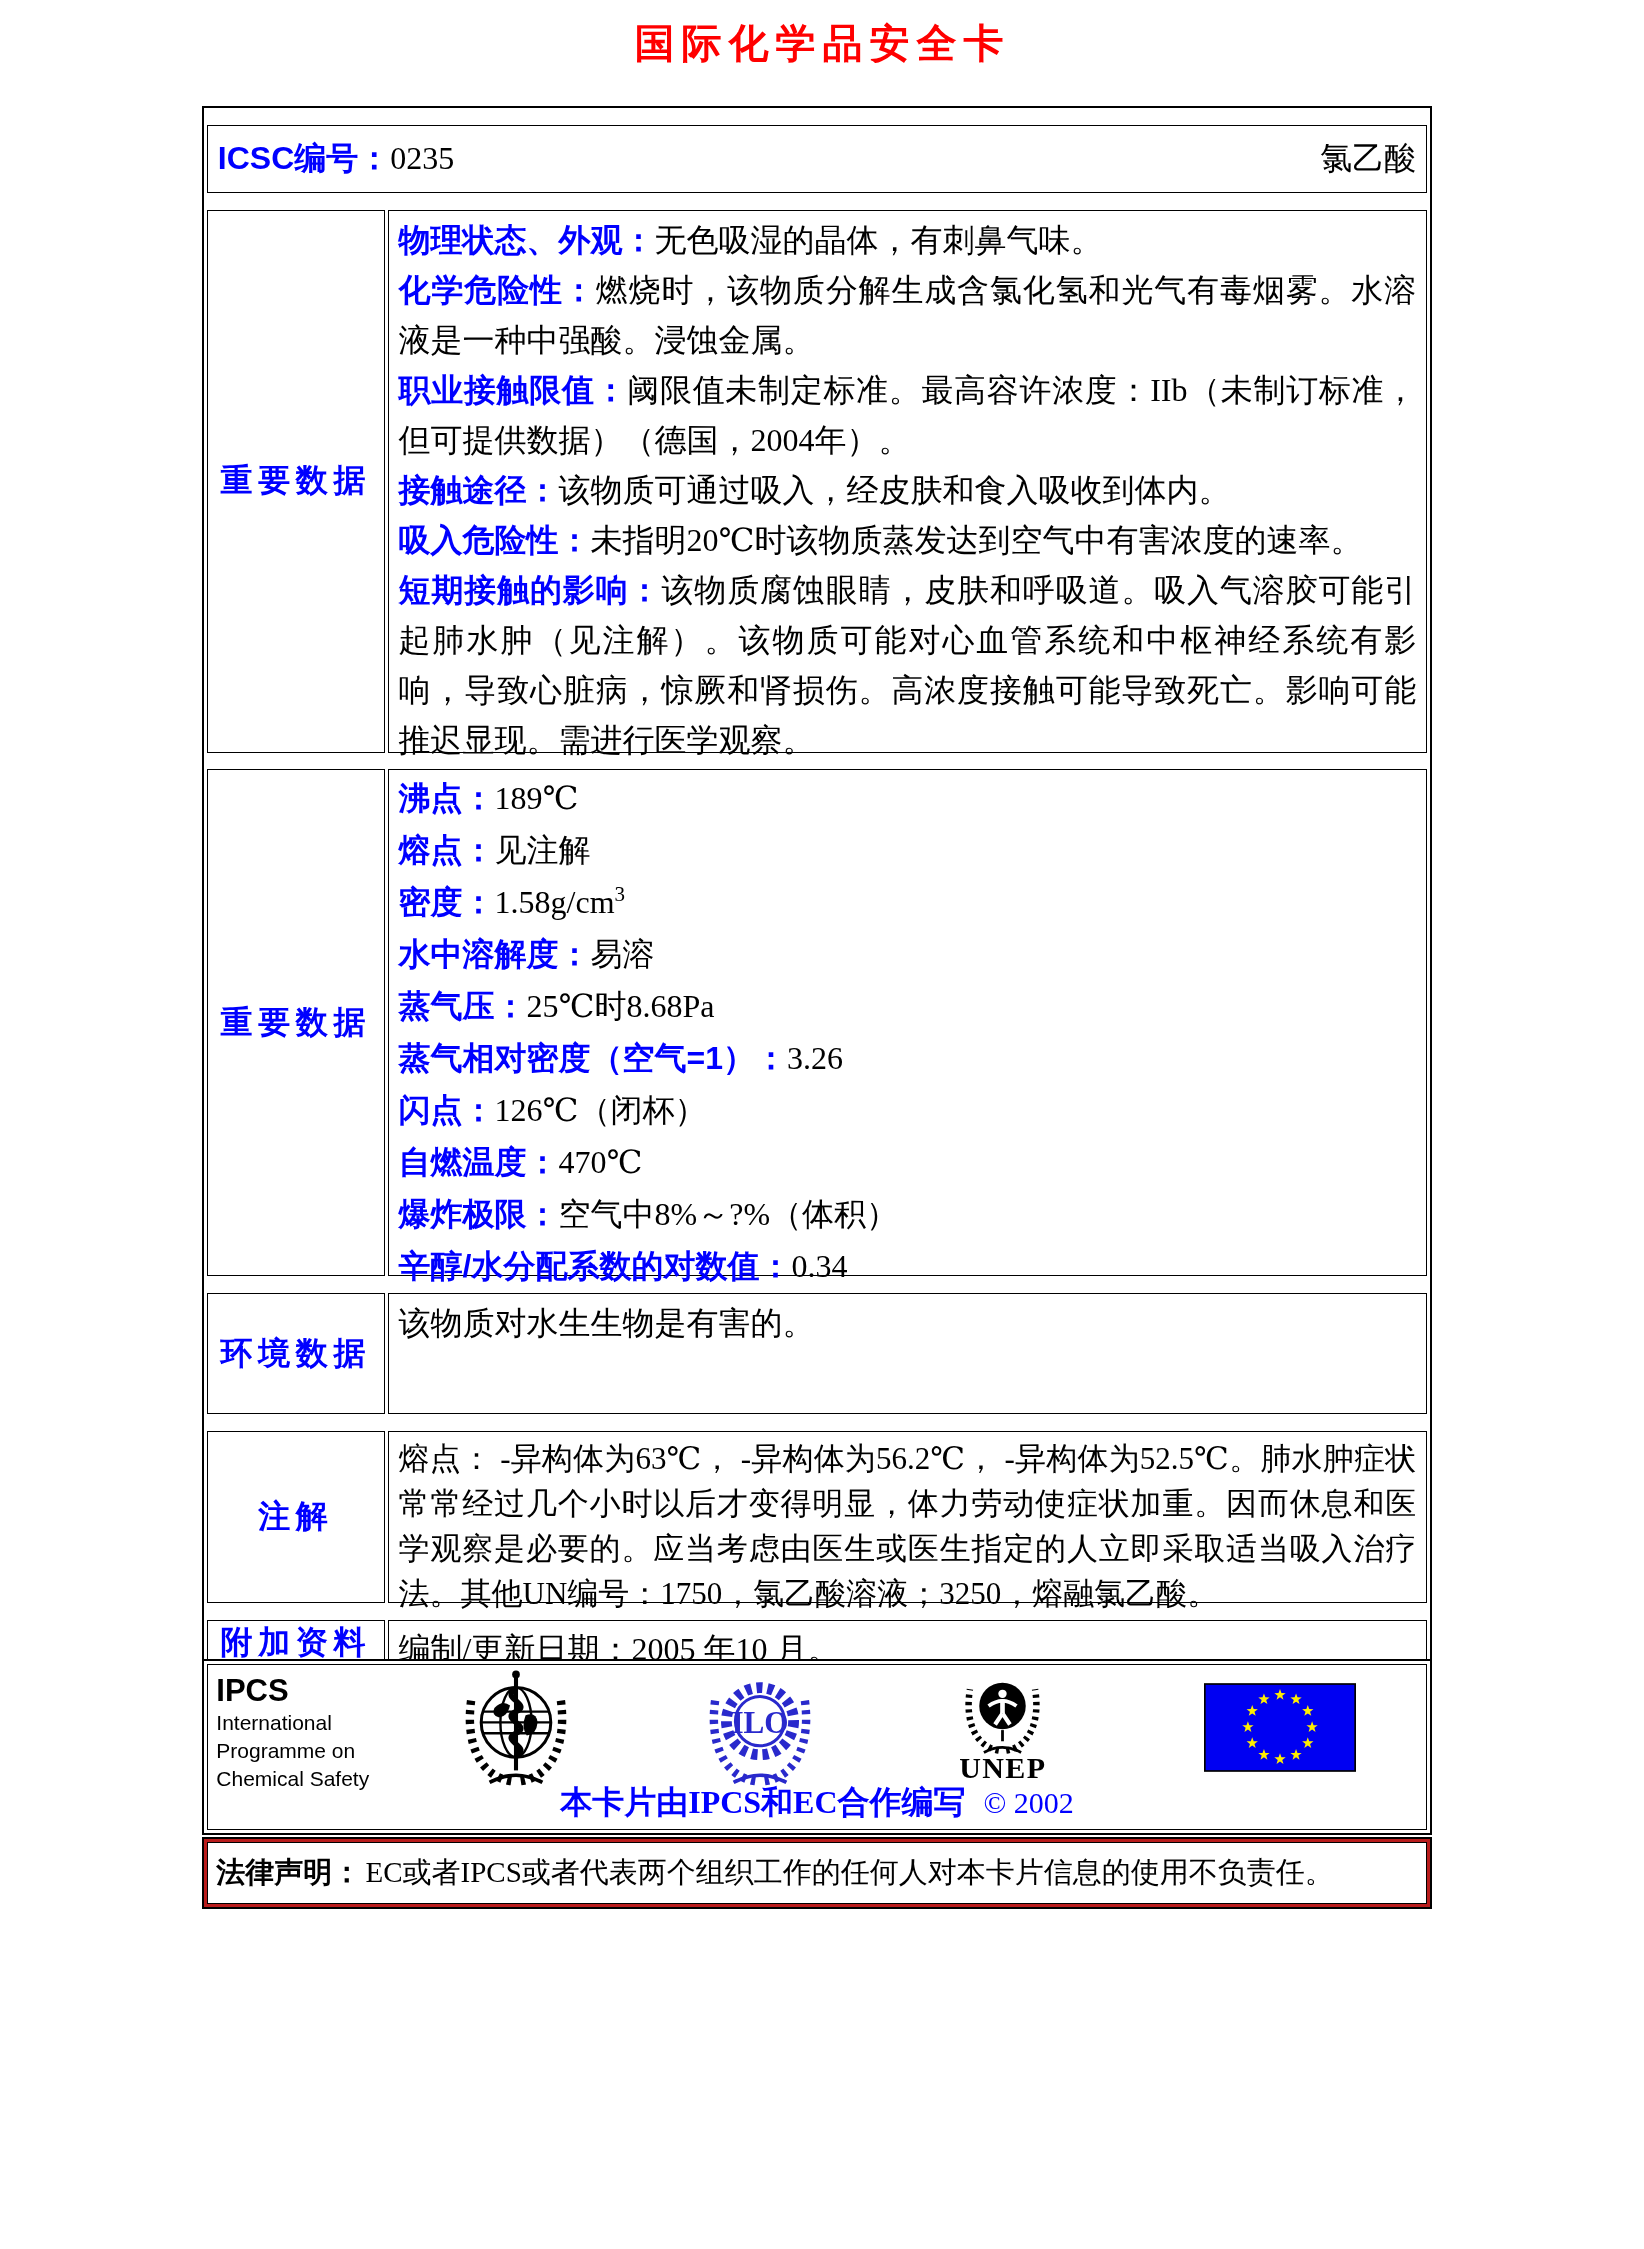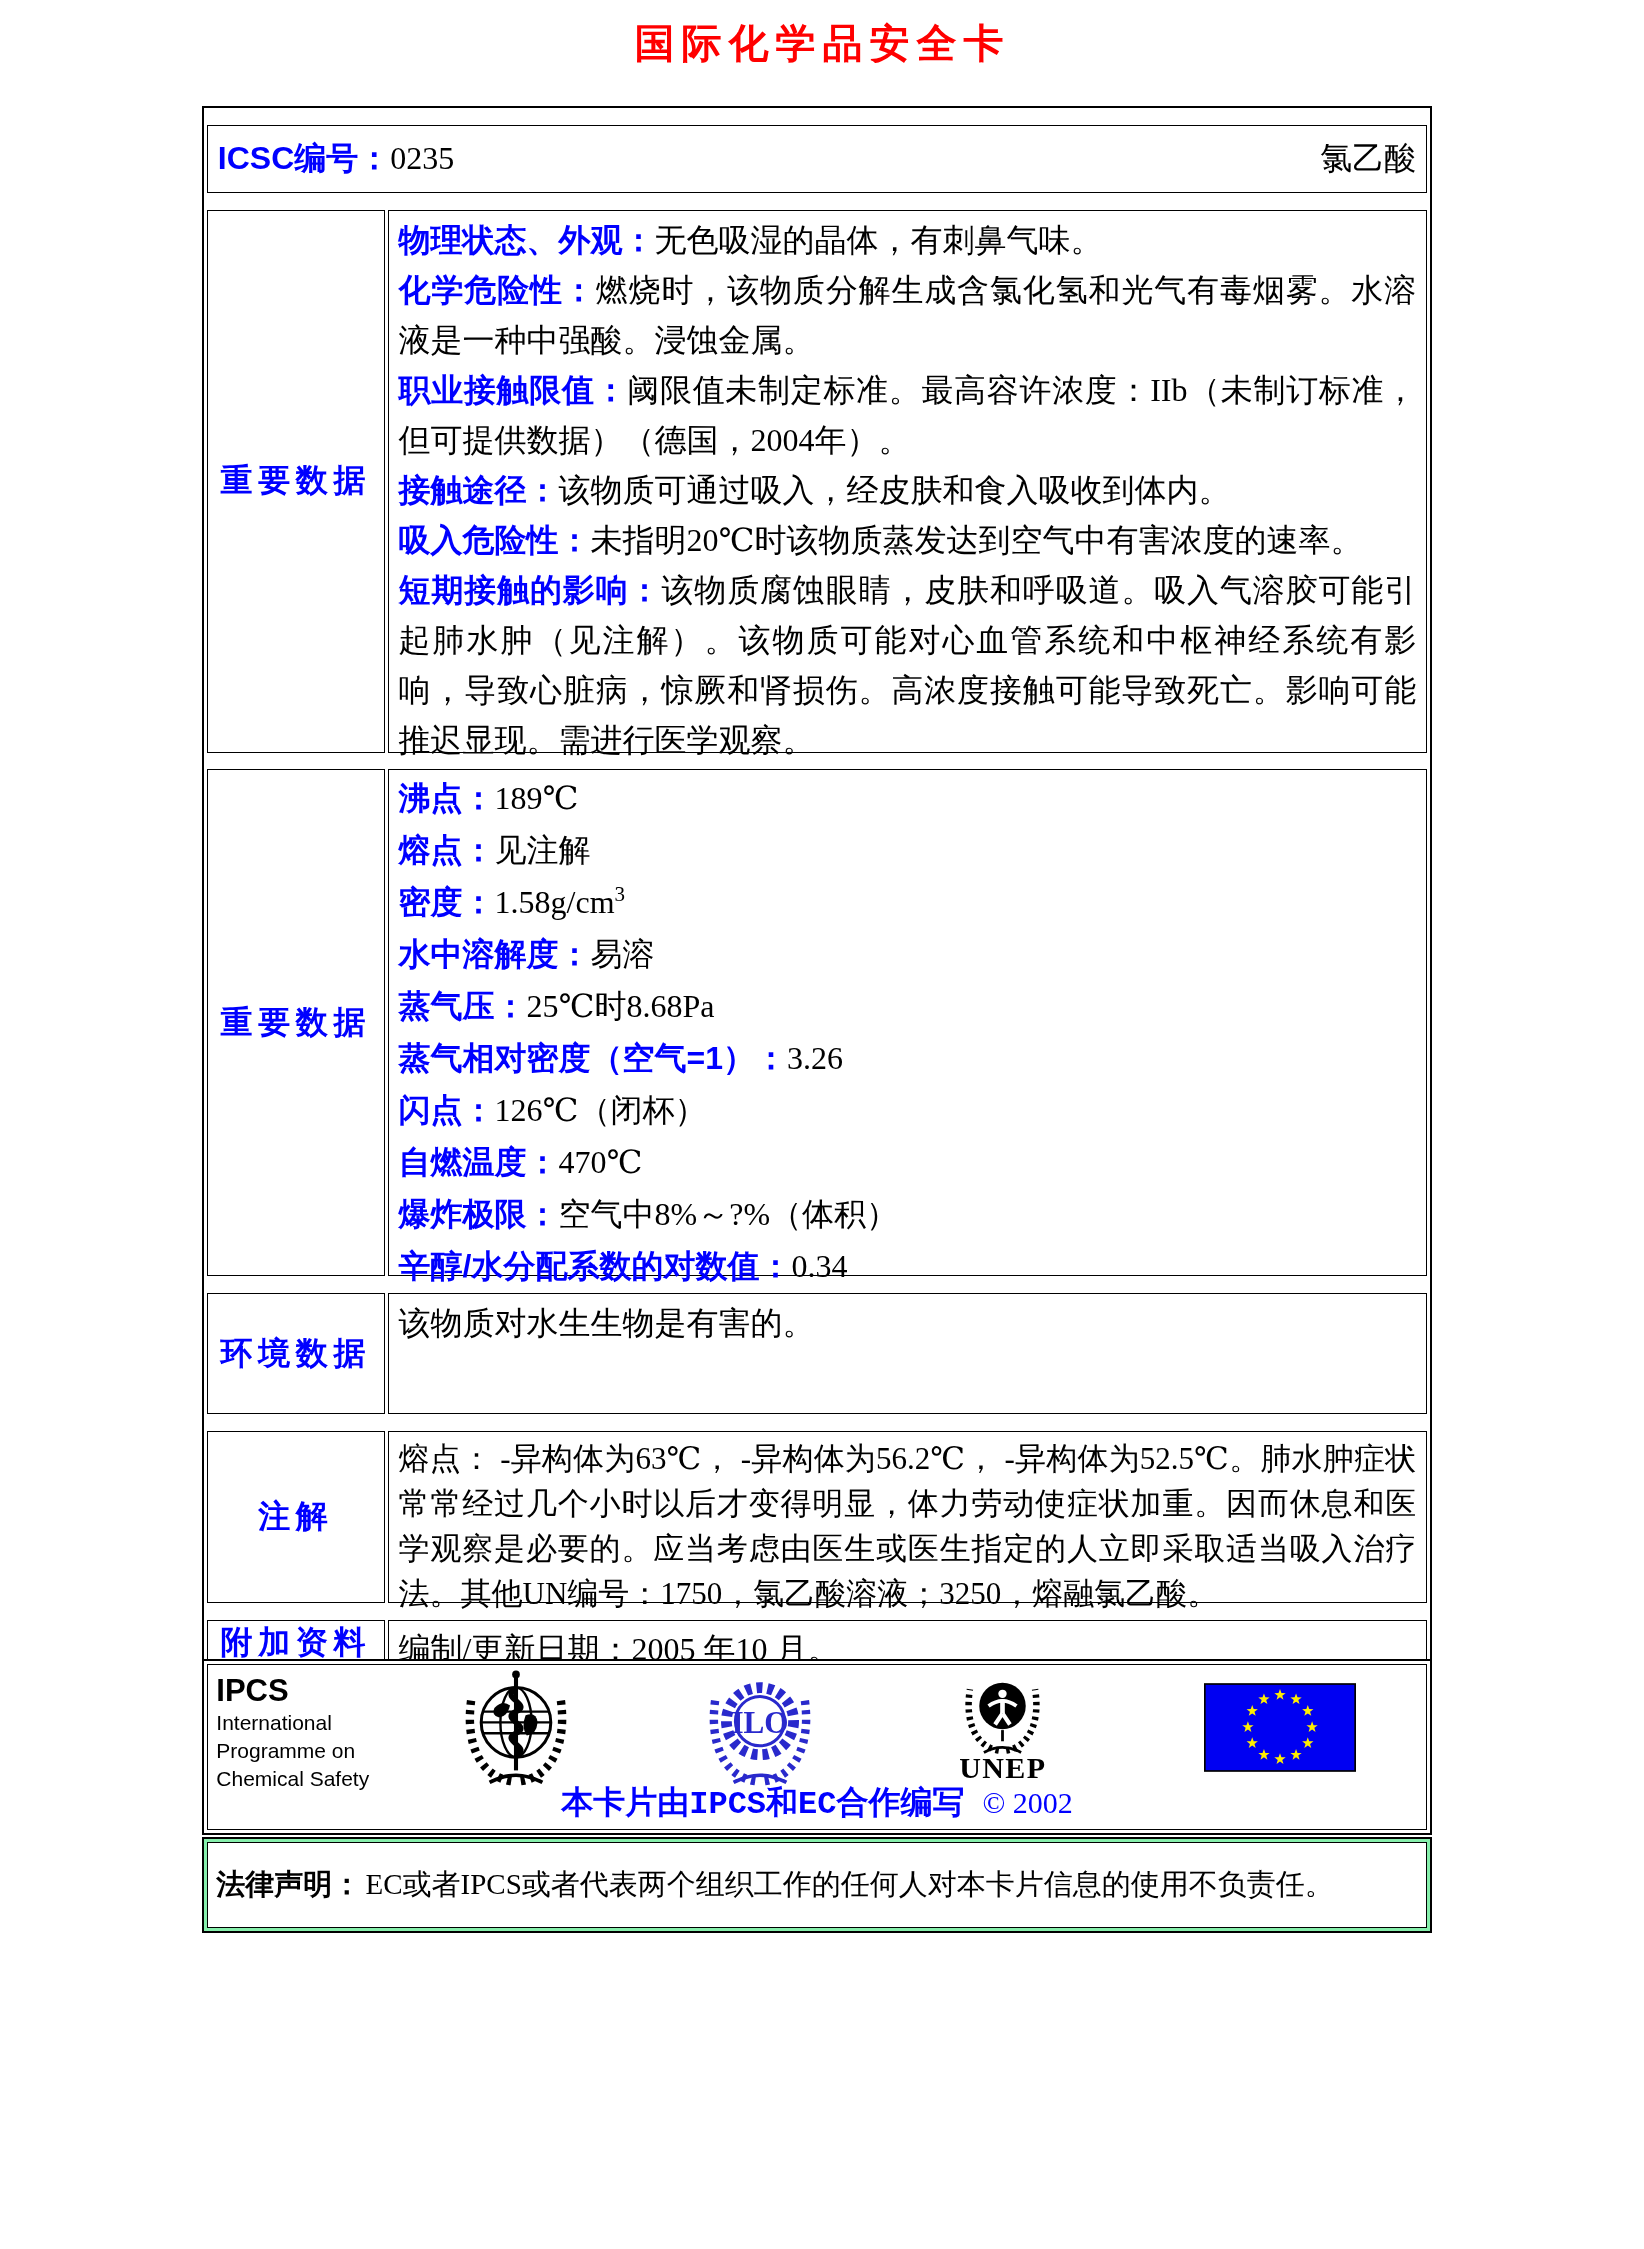"本卡片由IPCS和EC合作编写" .copyright-cn { font-family: Liberation Mono, monospace -> Liberation Serif, serif }
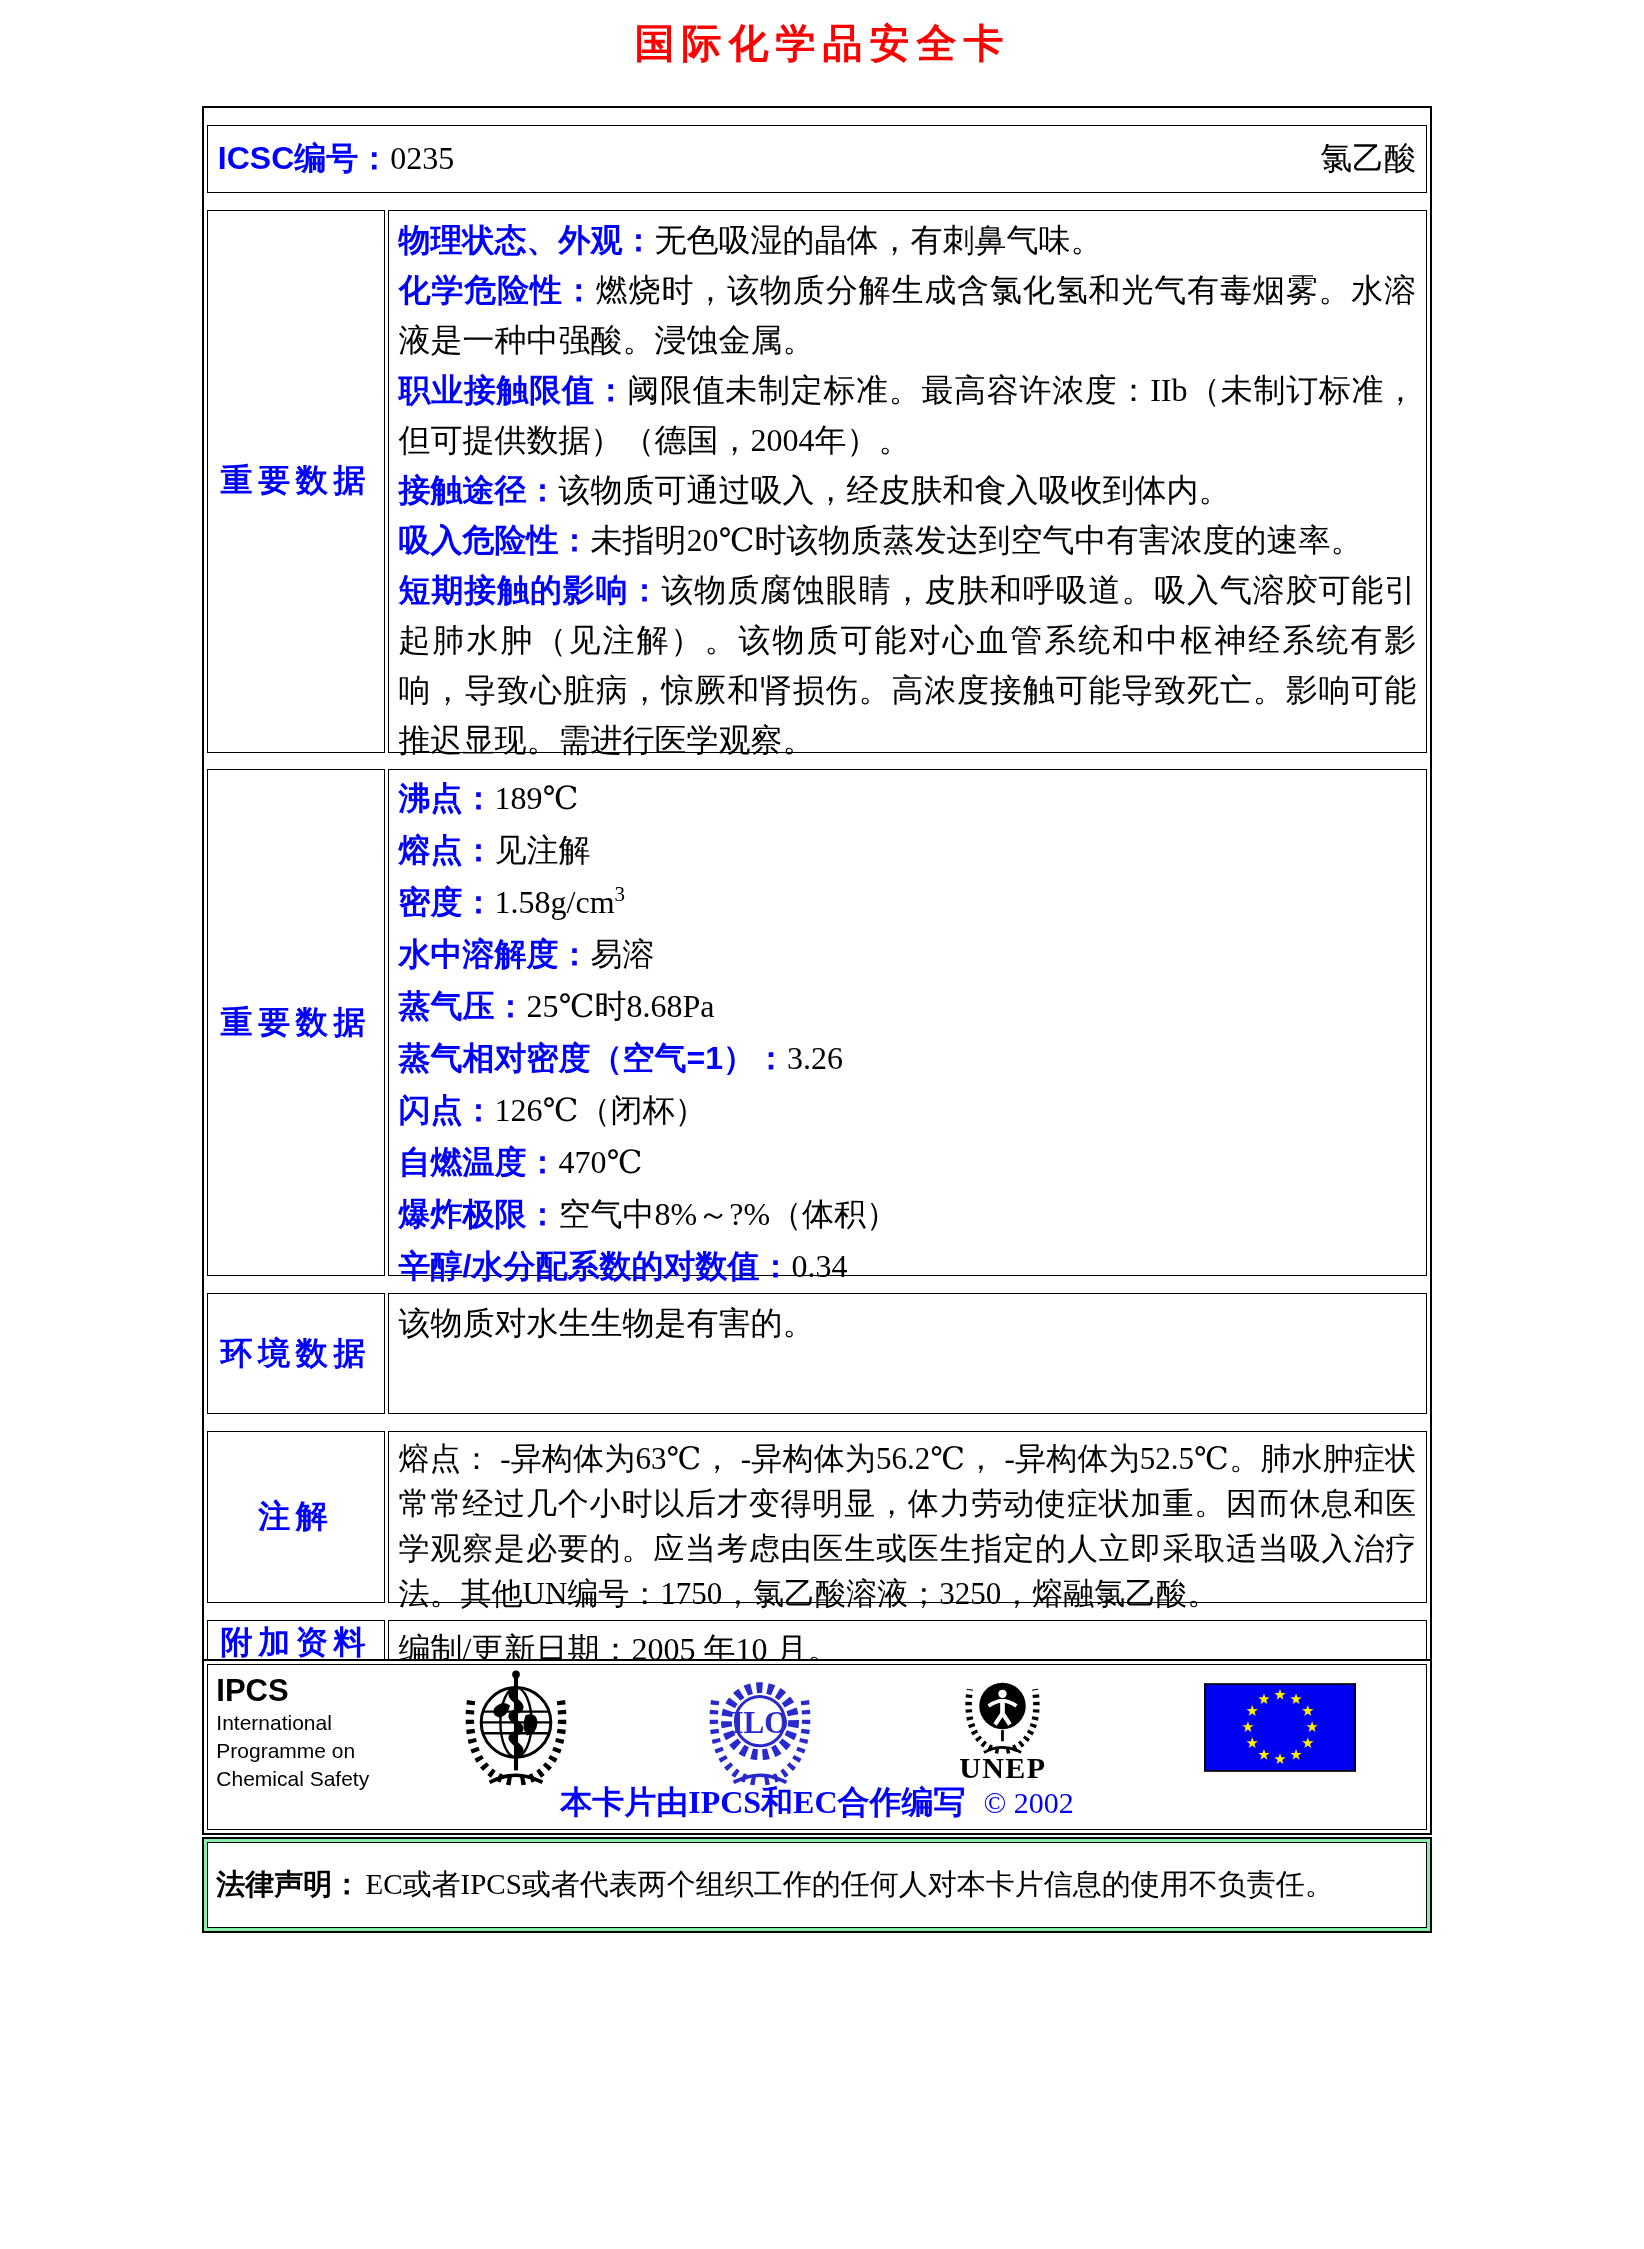"法律声明：" .legal-block { background: #86efac -> #b91c1c; height: 96px -> 72px }
